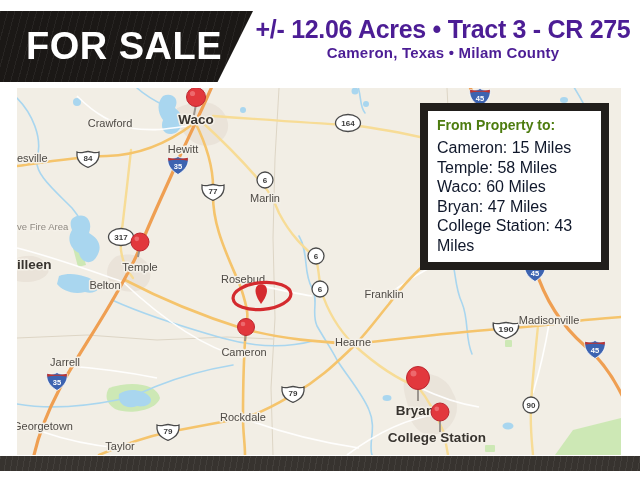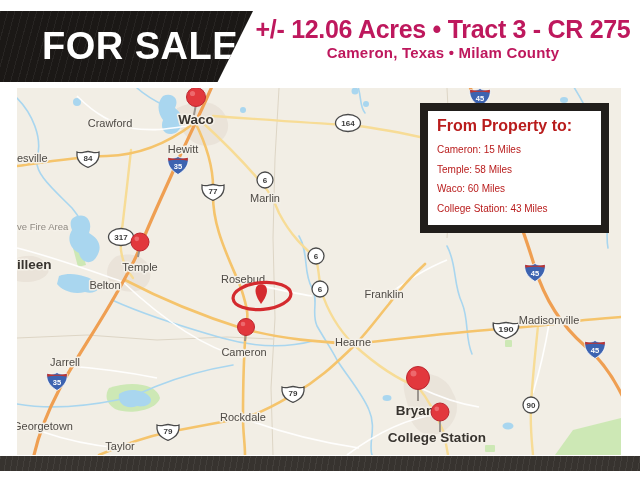"FOR SALE" .banner-text { padding-left: 42px -> 26px }
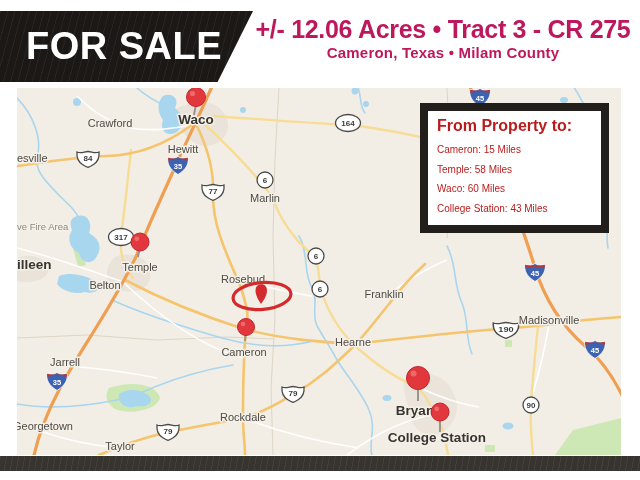"+/- 12.06 Acres • Tract" .header-text { color: #be185d -> #4c1d95 }
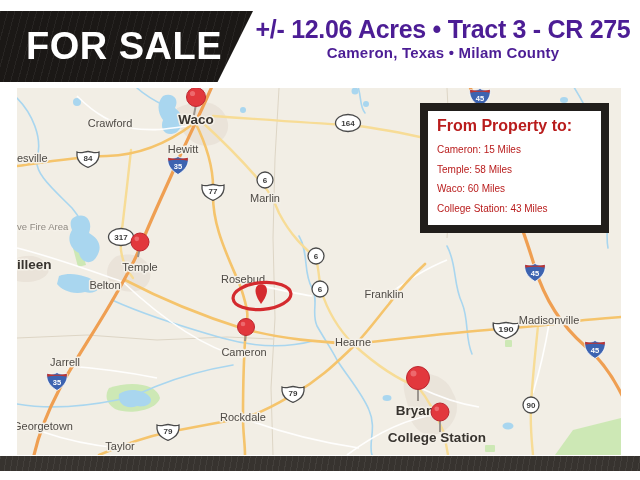"From Property to:" .info-title { color: #b91c1c -> #4d7c0f; font-size: 16px -> 14px }
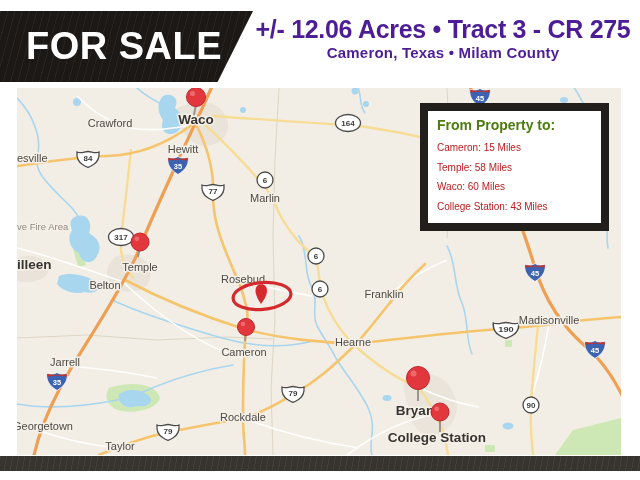"Cameron: 15 Miles" .info-line { color: #b91c1c -> #0f172a; font-size: 10px -> 16px }
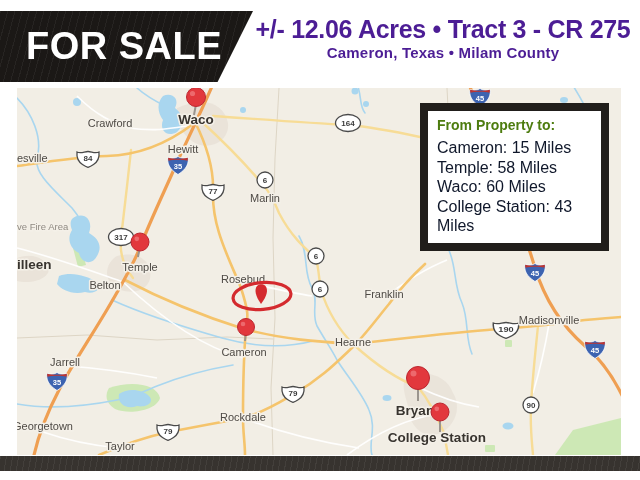"Bryan: 47 Miles" div.info-line { html: none -> <div>Bryan: 47 Miles</div> }
